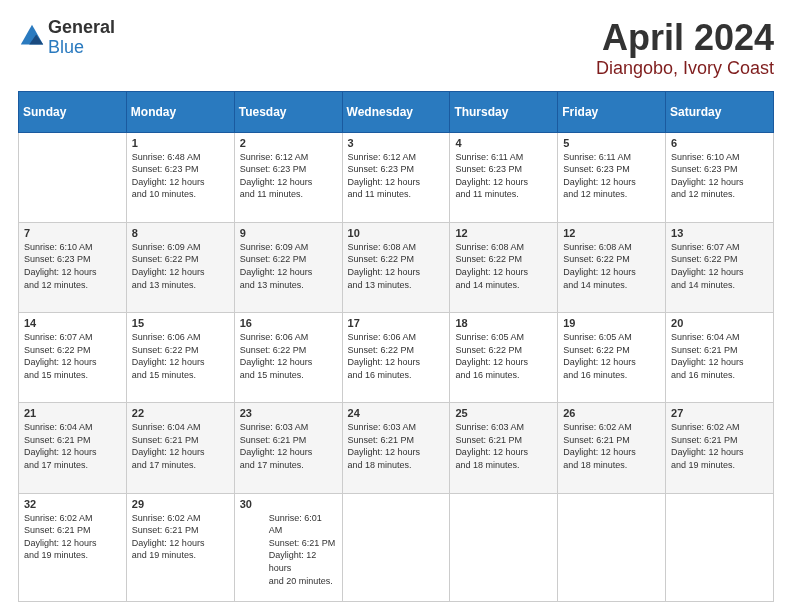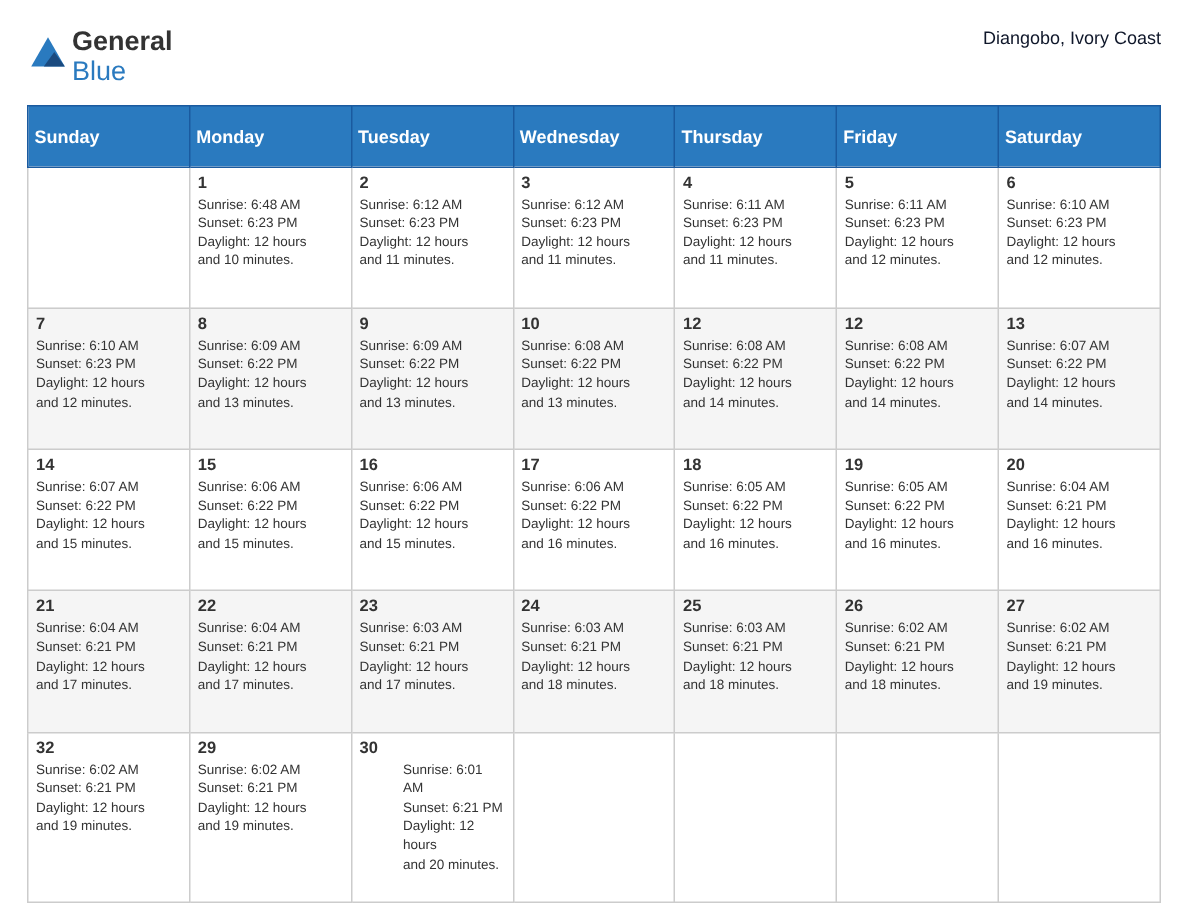"April 2024" div.title-month { html: none -> <div>April 2024</div> }
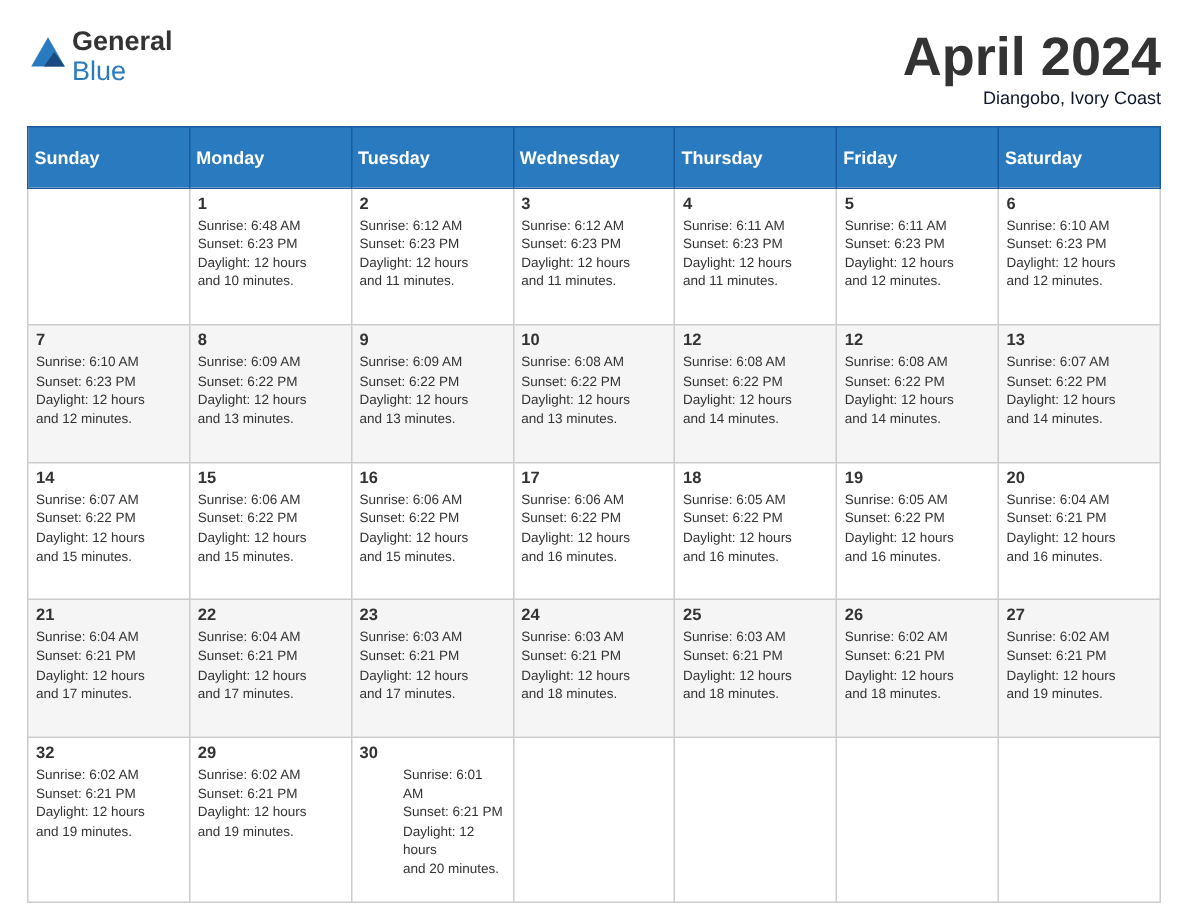"Diangobo, Ivory Coast" .title-location { color: #0f172a -> #7f1d1d; font-size: 12px -> 18px }
